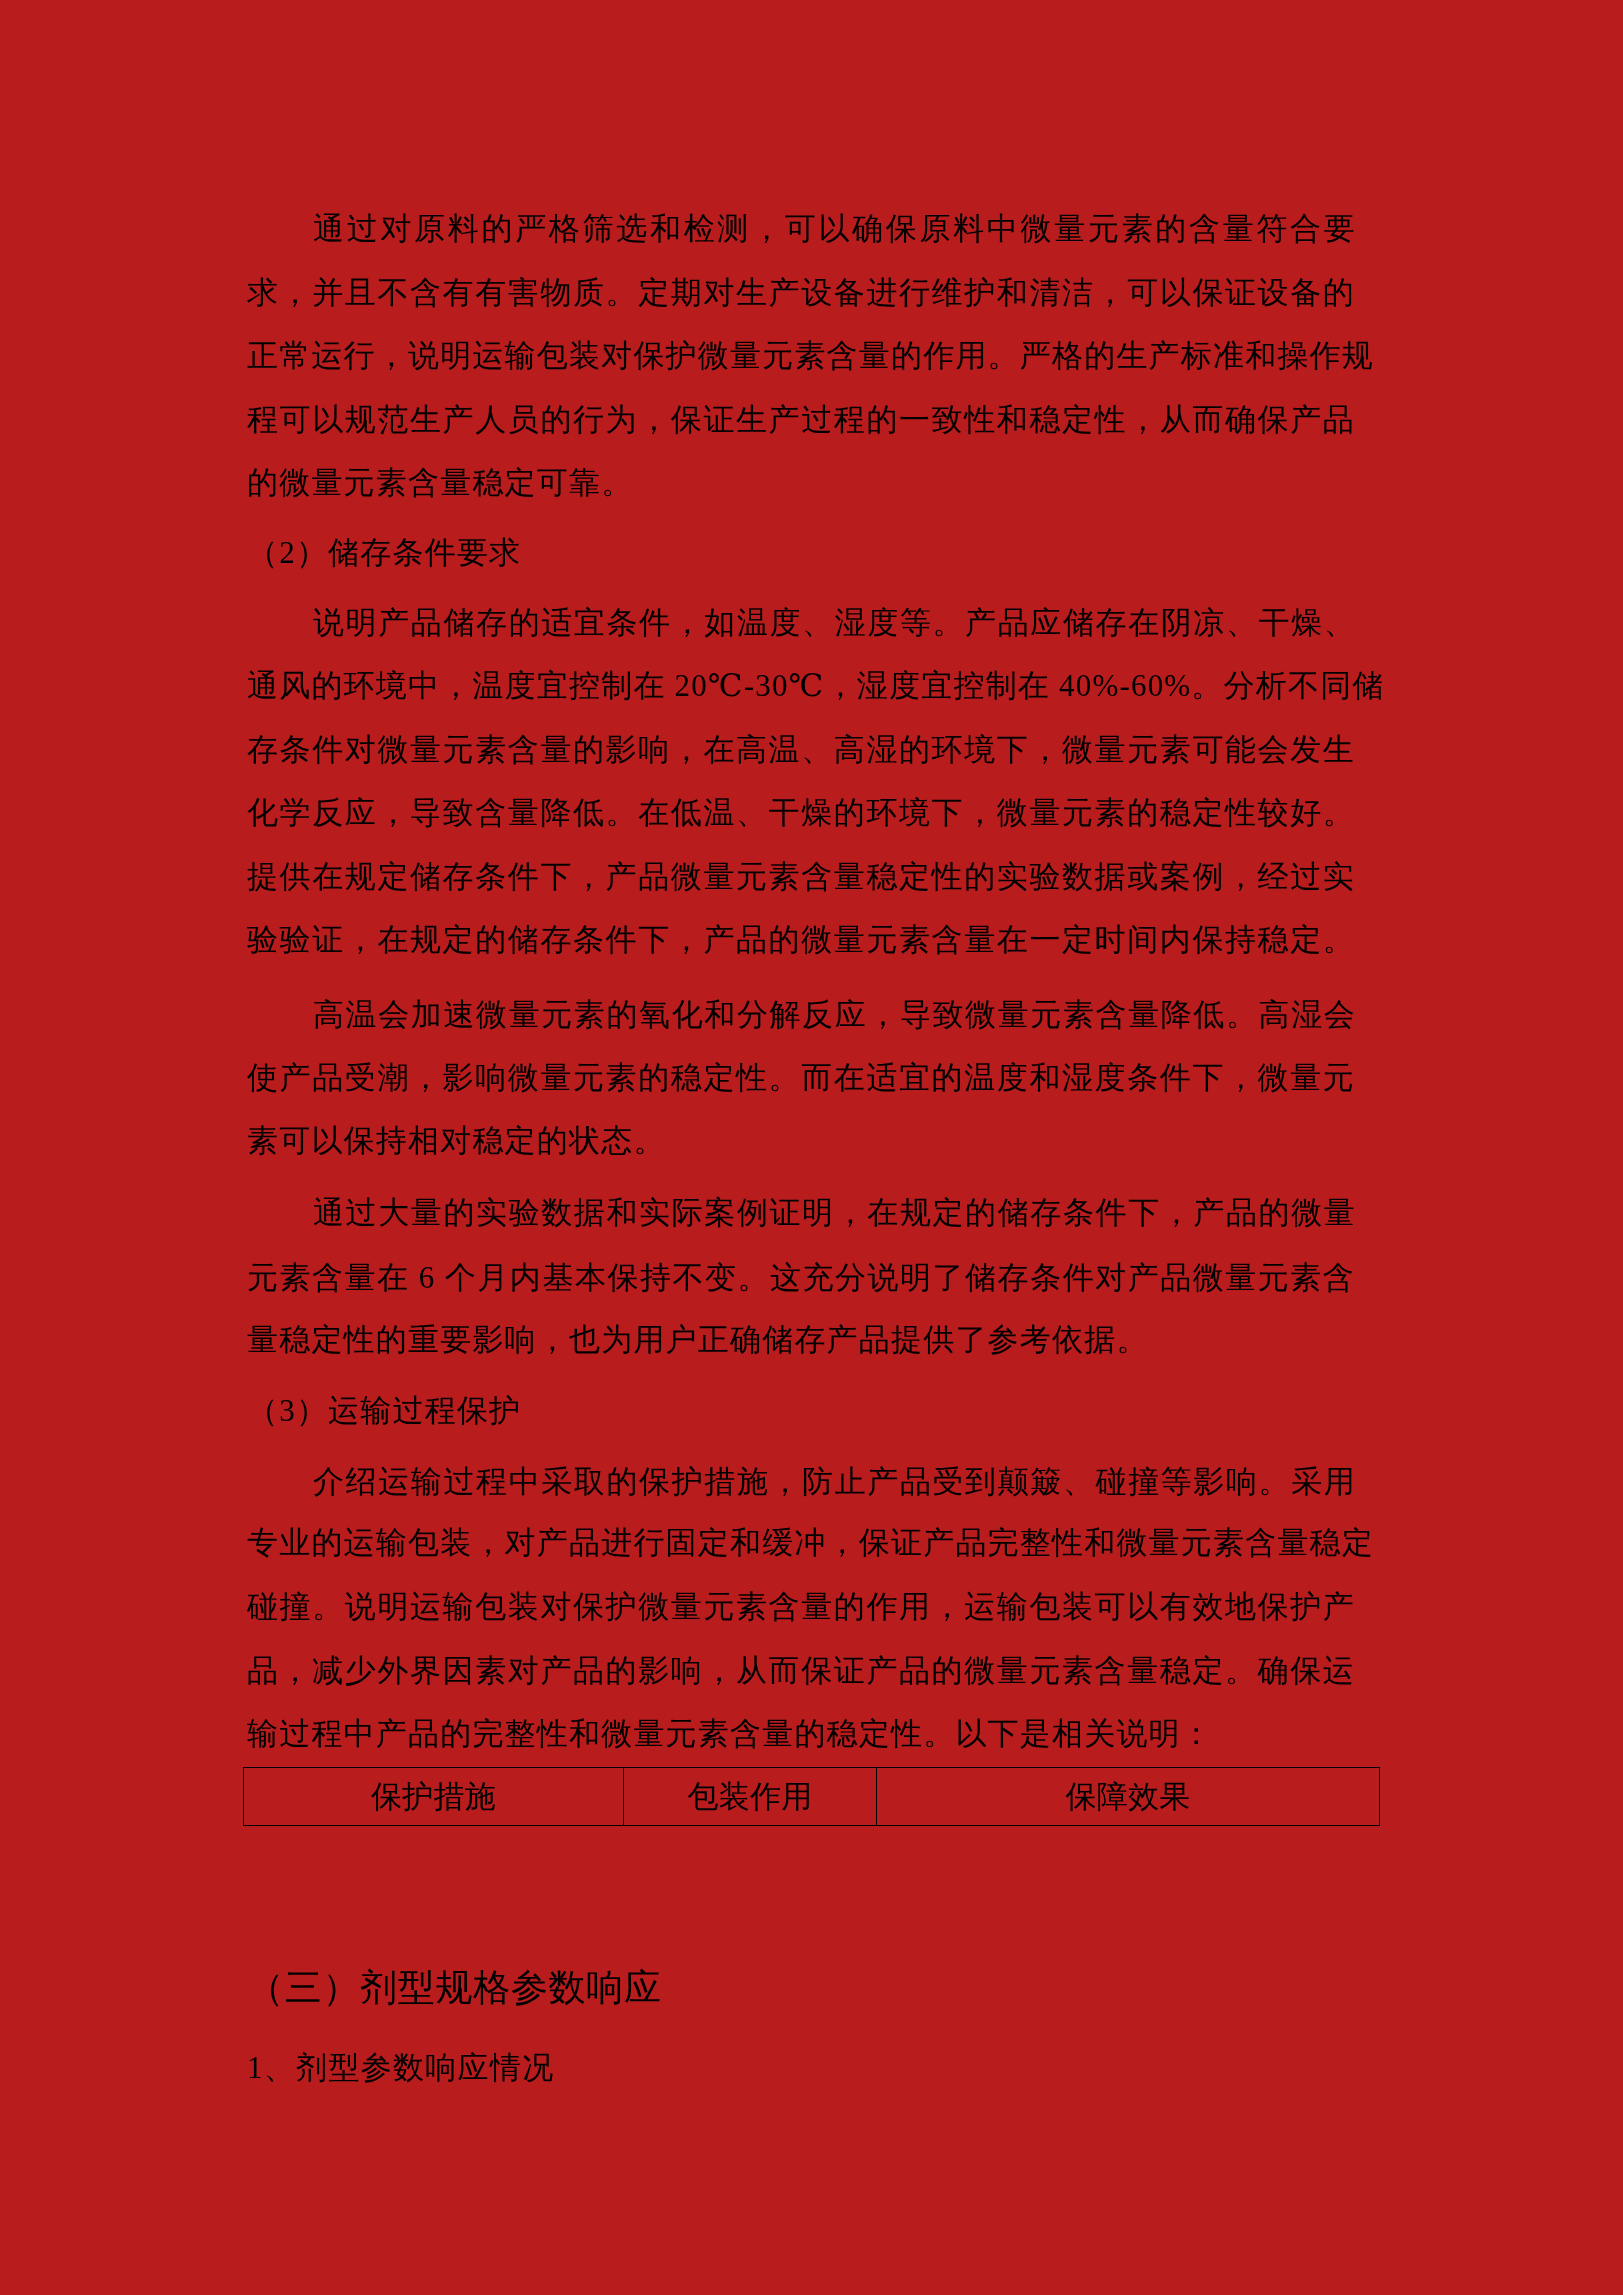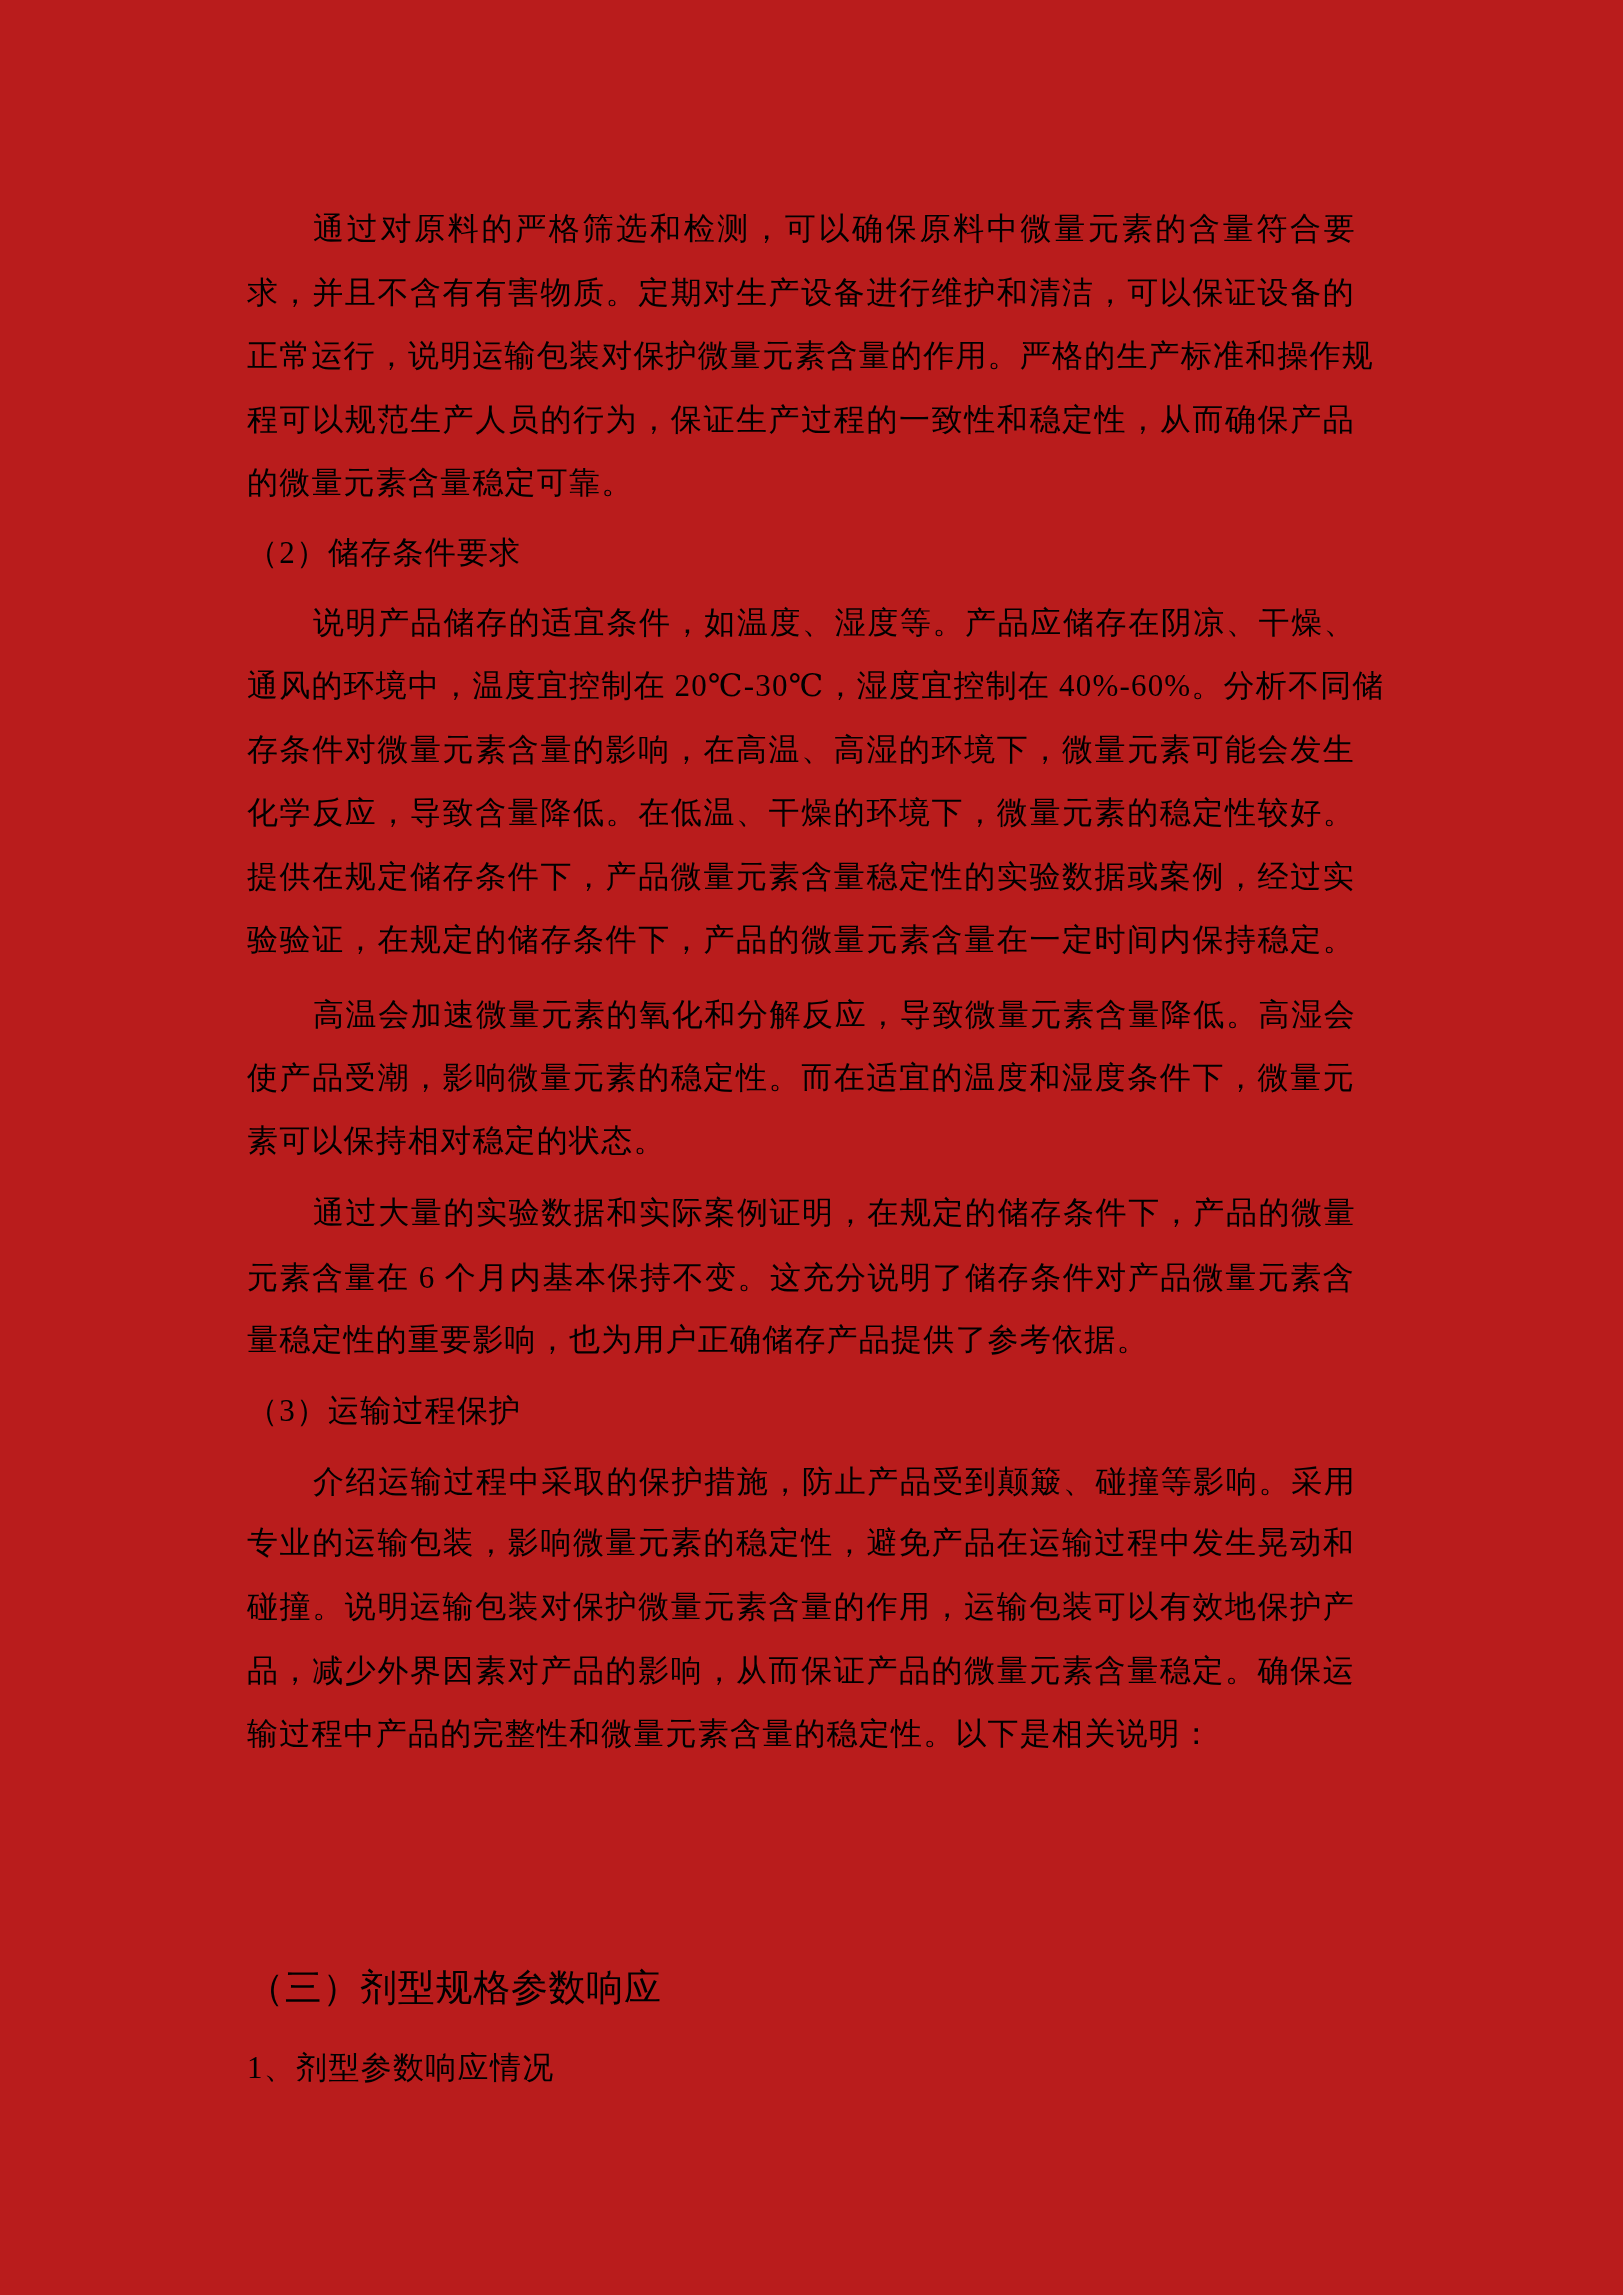"专业的运输包装，影响微量元素的稳定性，避免产品在运输过程中发生晃动和" div.line { text: 影响微量元素的稳定性，避免产品在运输过程中发生晃动和 -> 对产品进行固定和缓冲，保证产品完整性和微量元素含量稳定 }
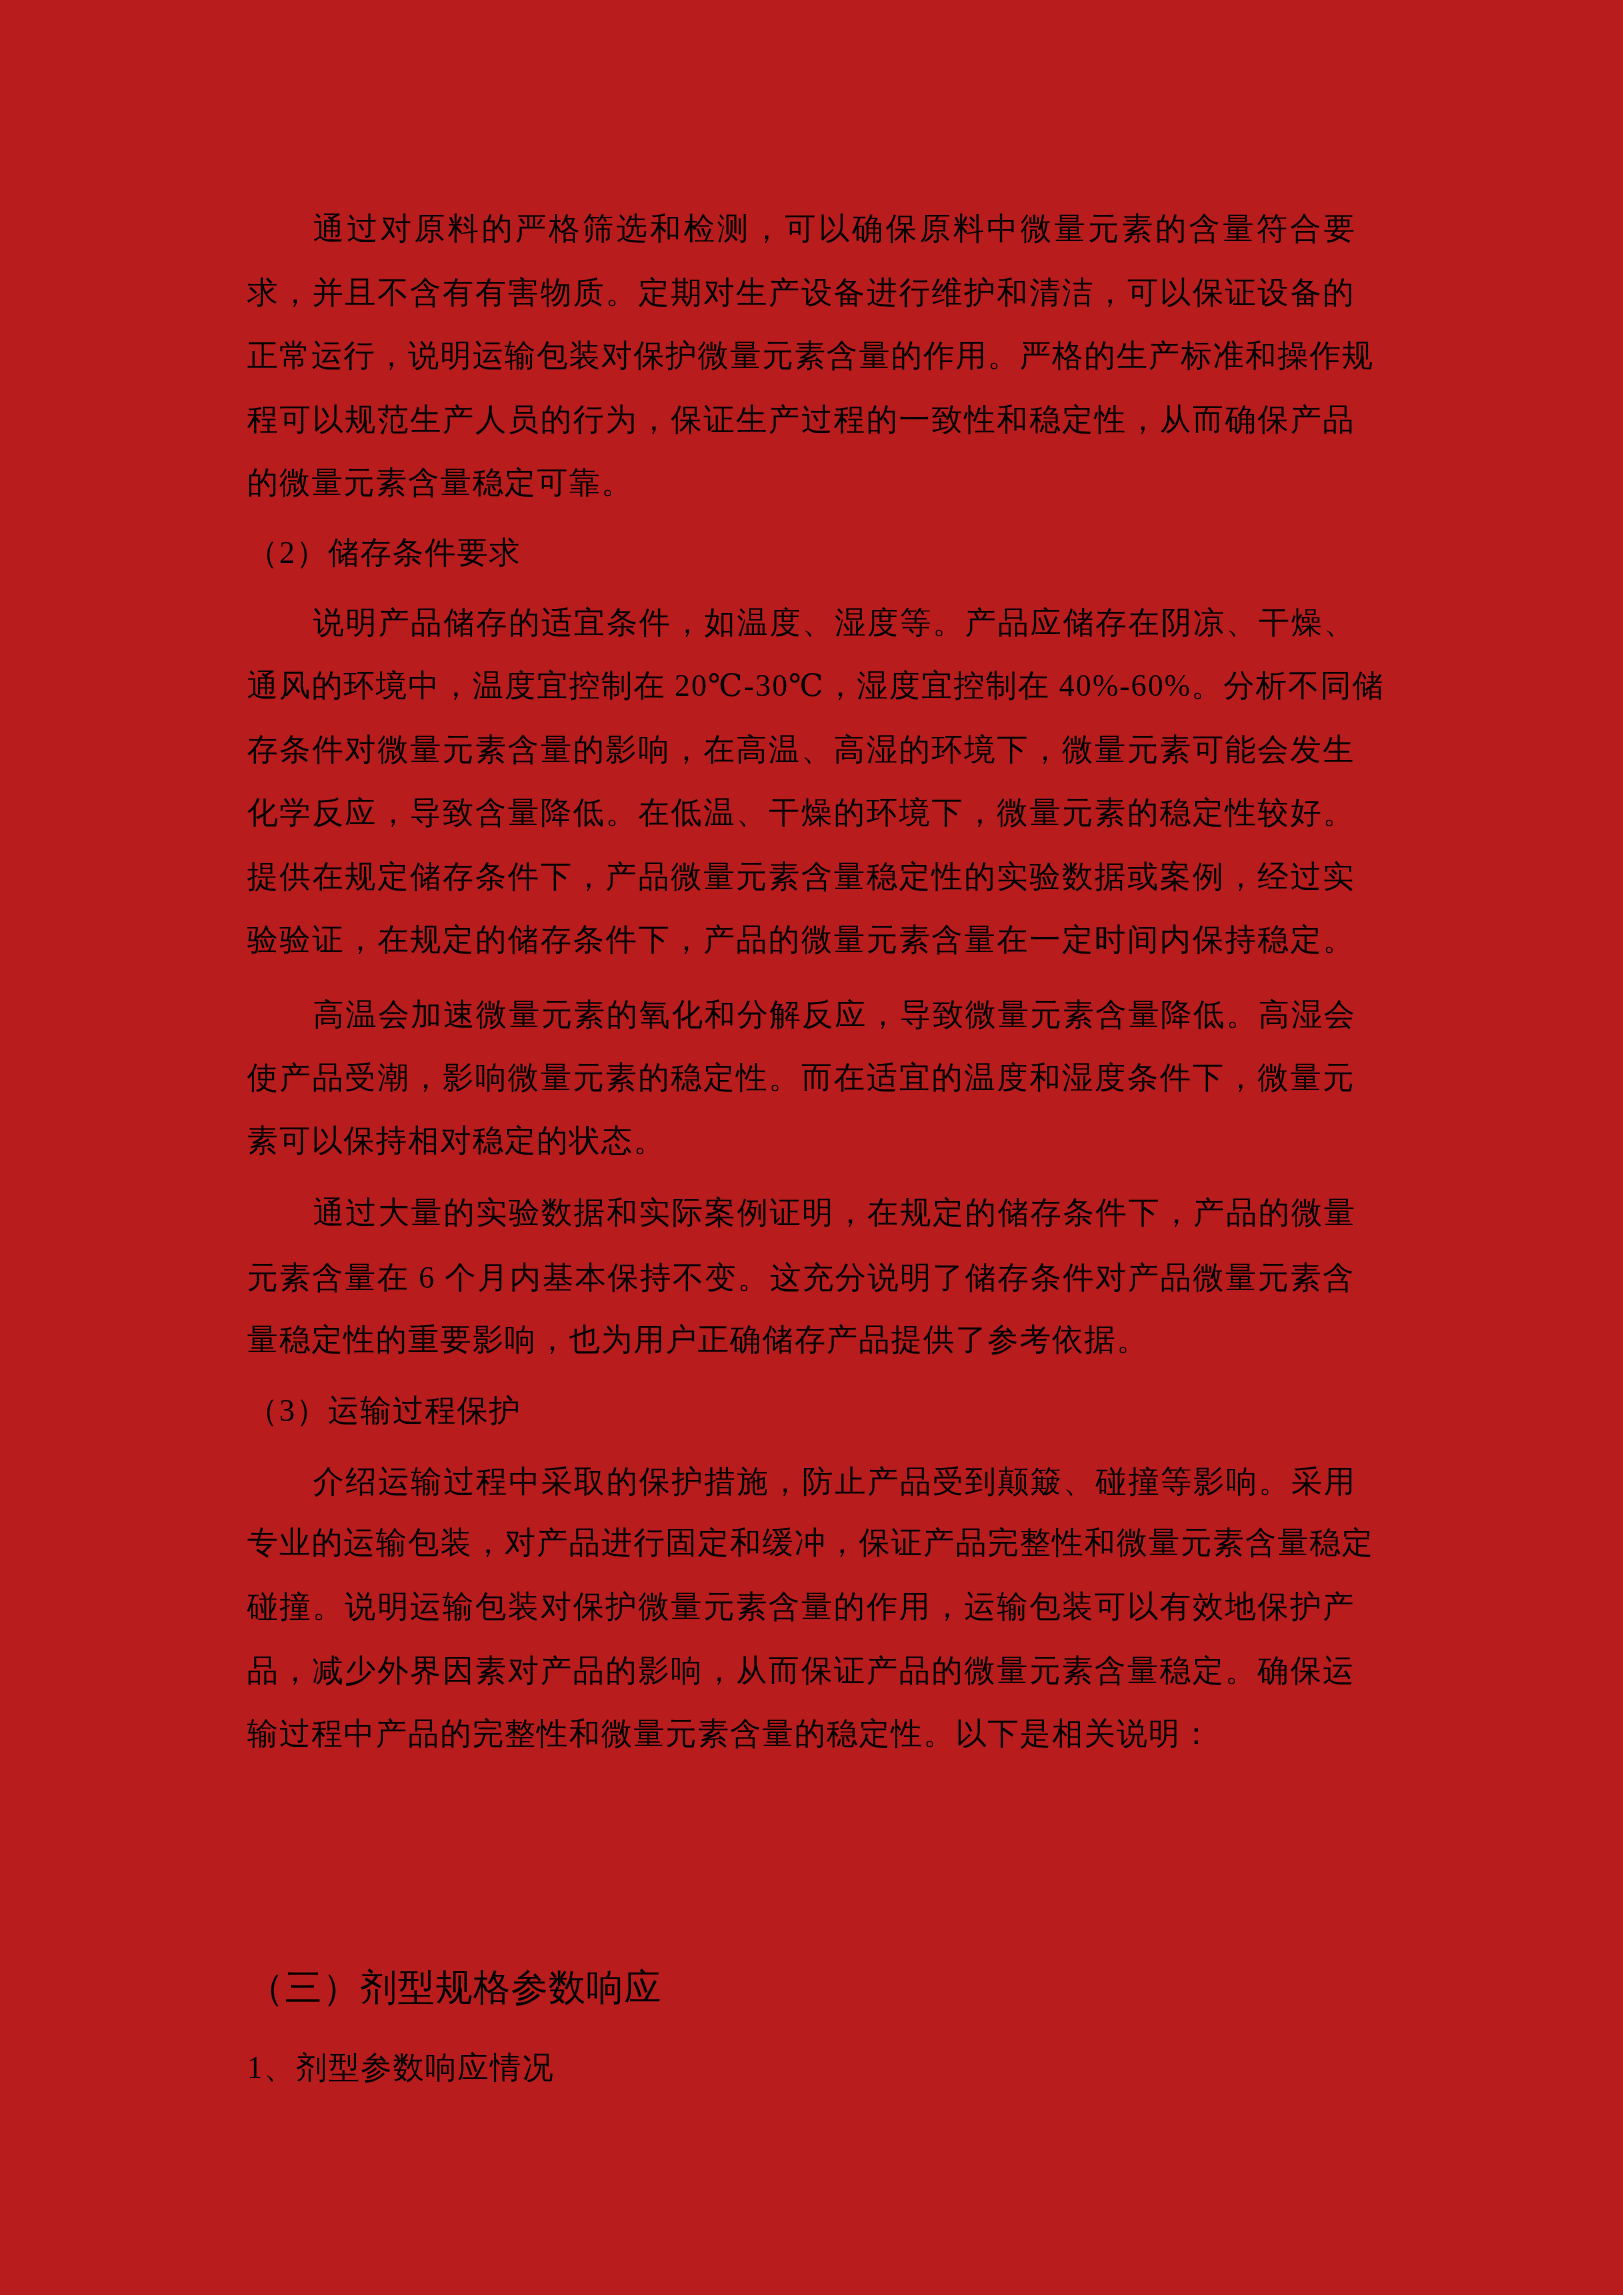"保护措施" tr.head { html: none -> <tr> <td>保护措施</td> <td>包装作用</td> <td>保障效果</td> </tr> }
